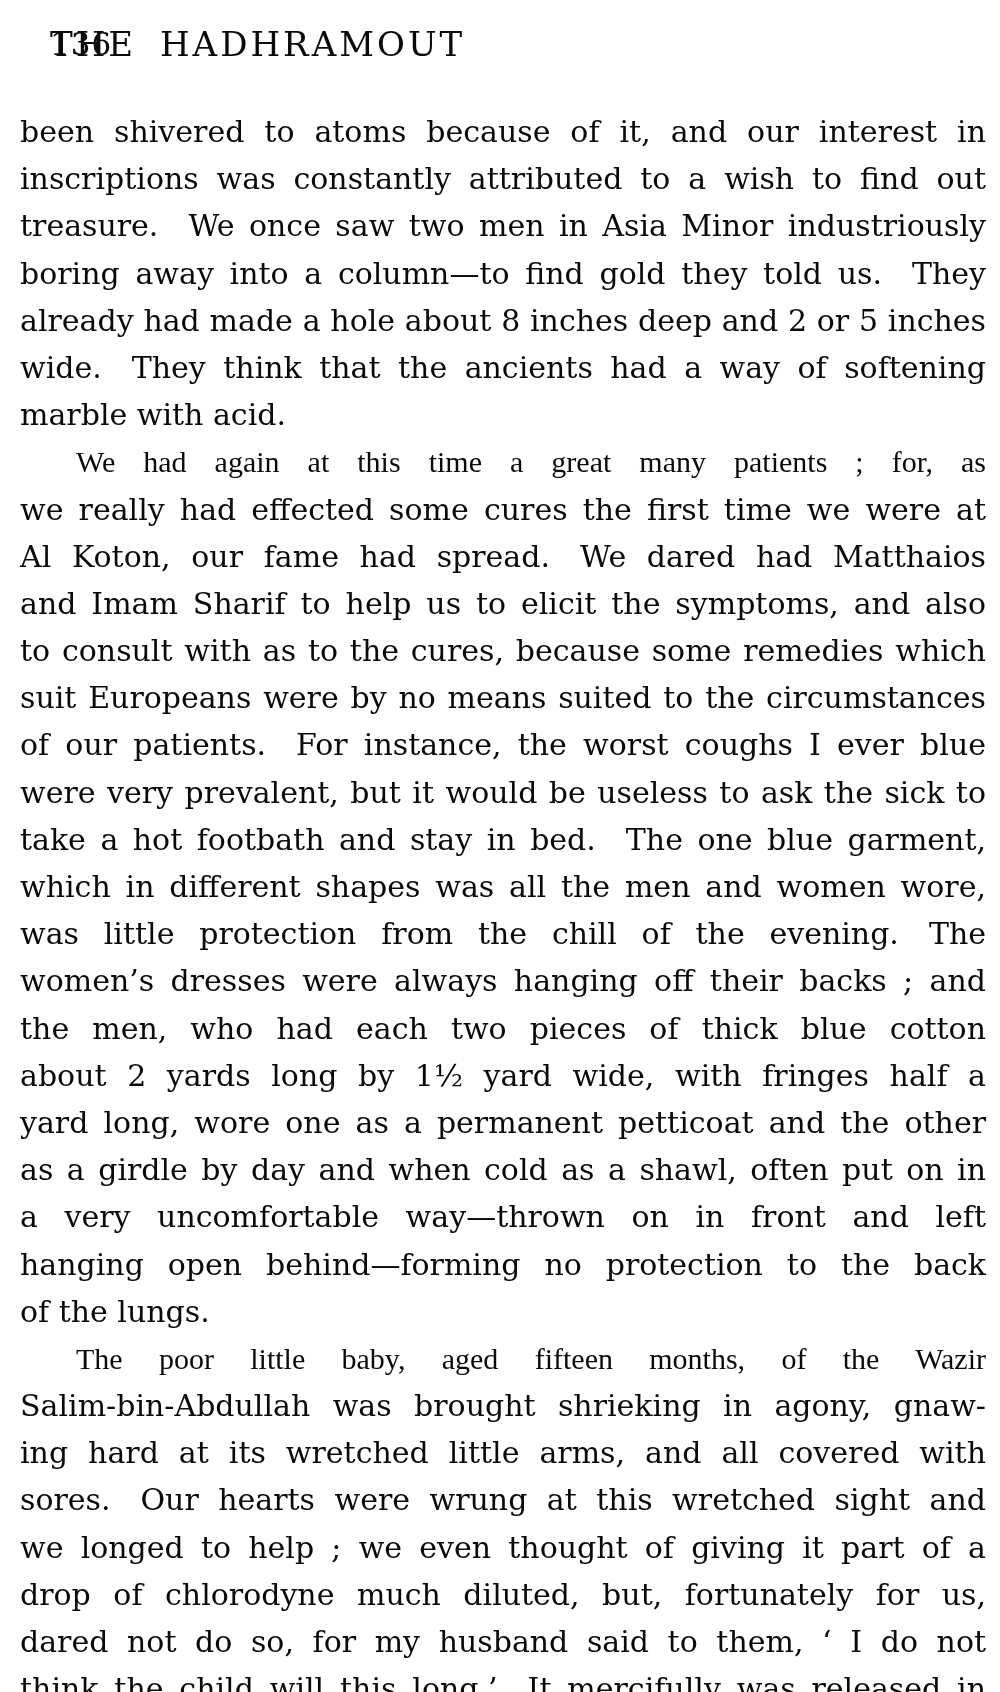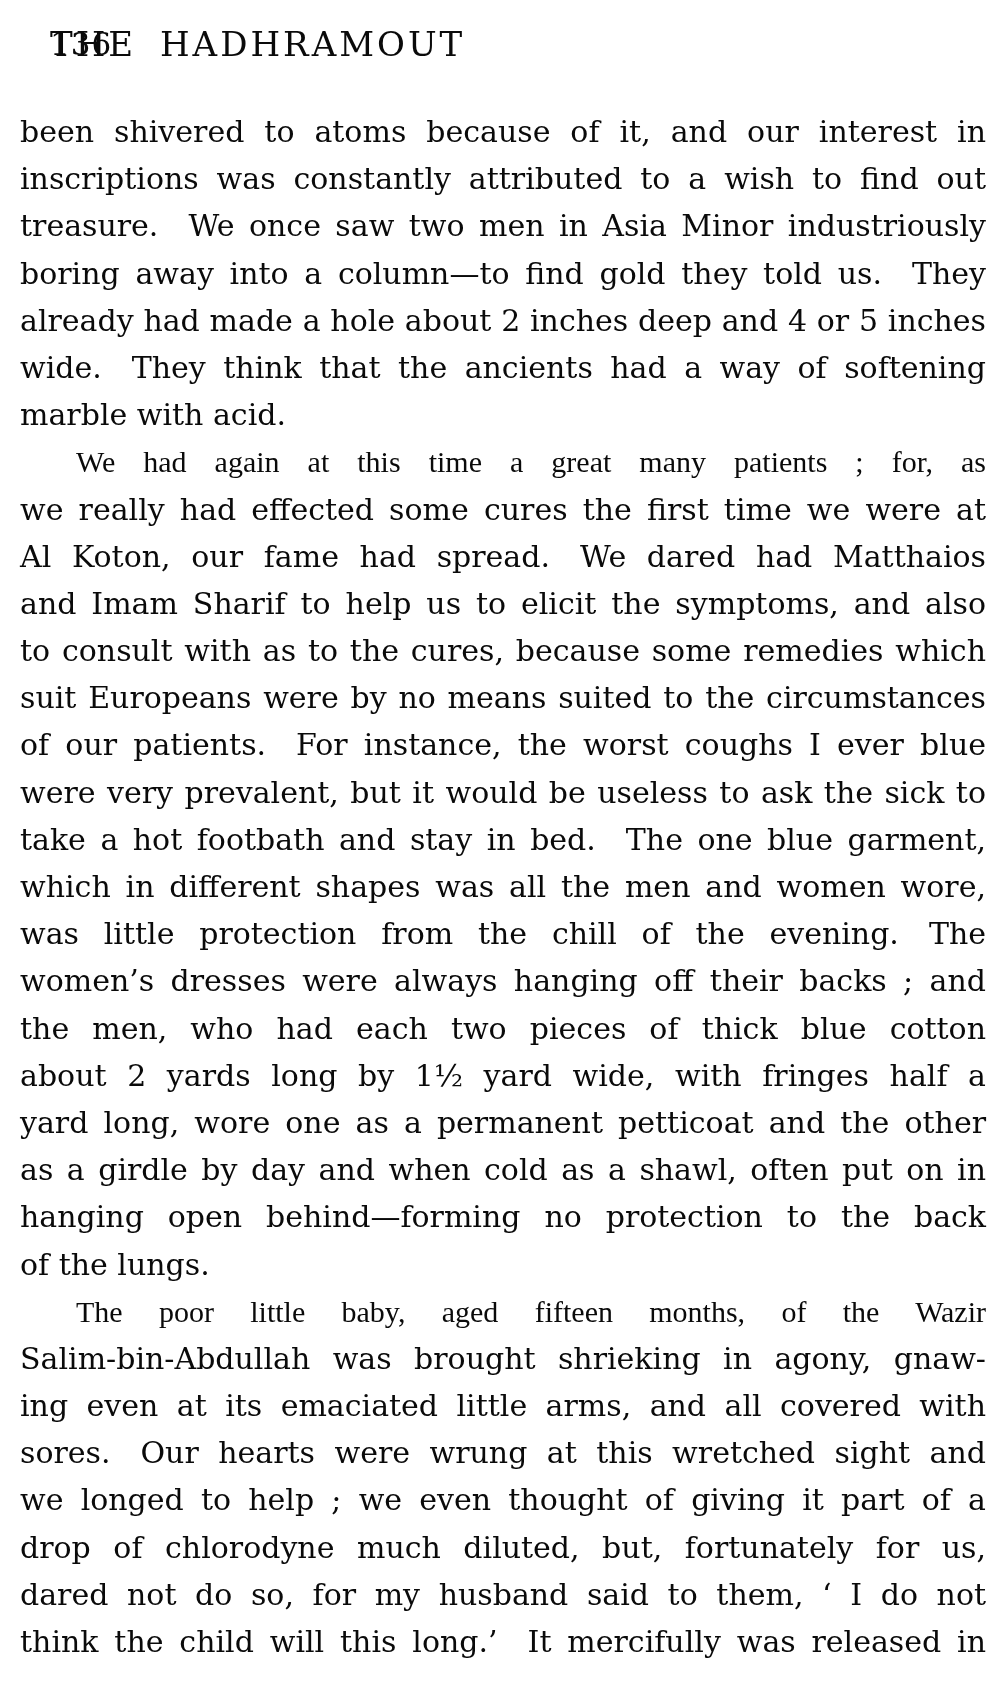"already had made a hole" div.line { text: 2 inches deep and 4 -> 8 inches deep and 2 }
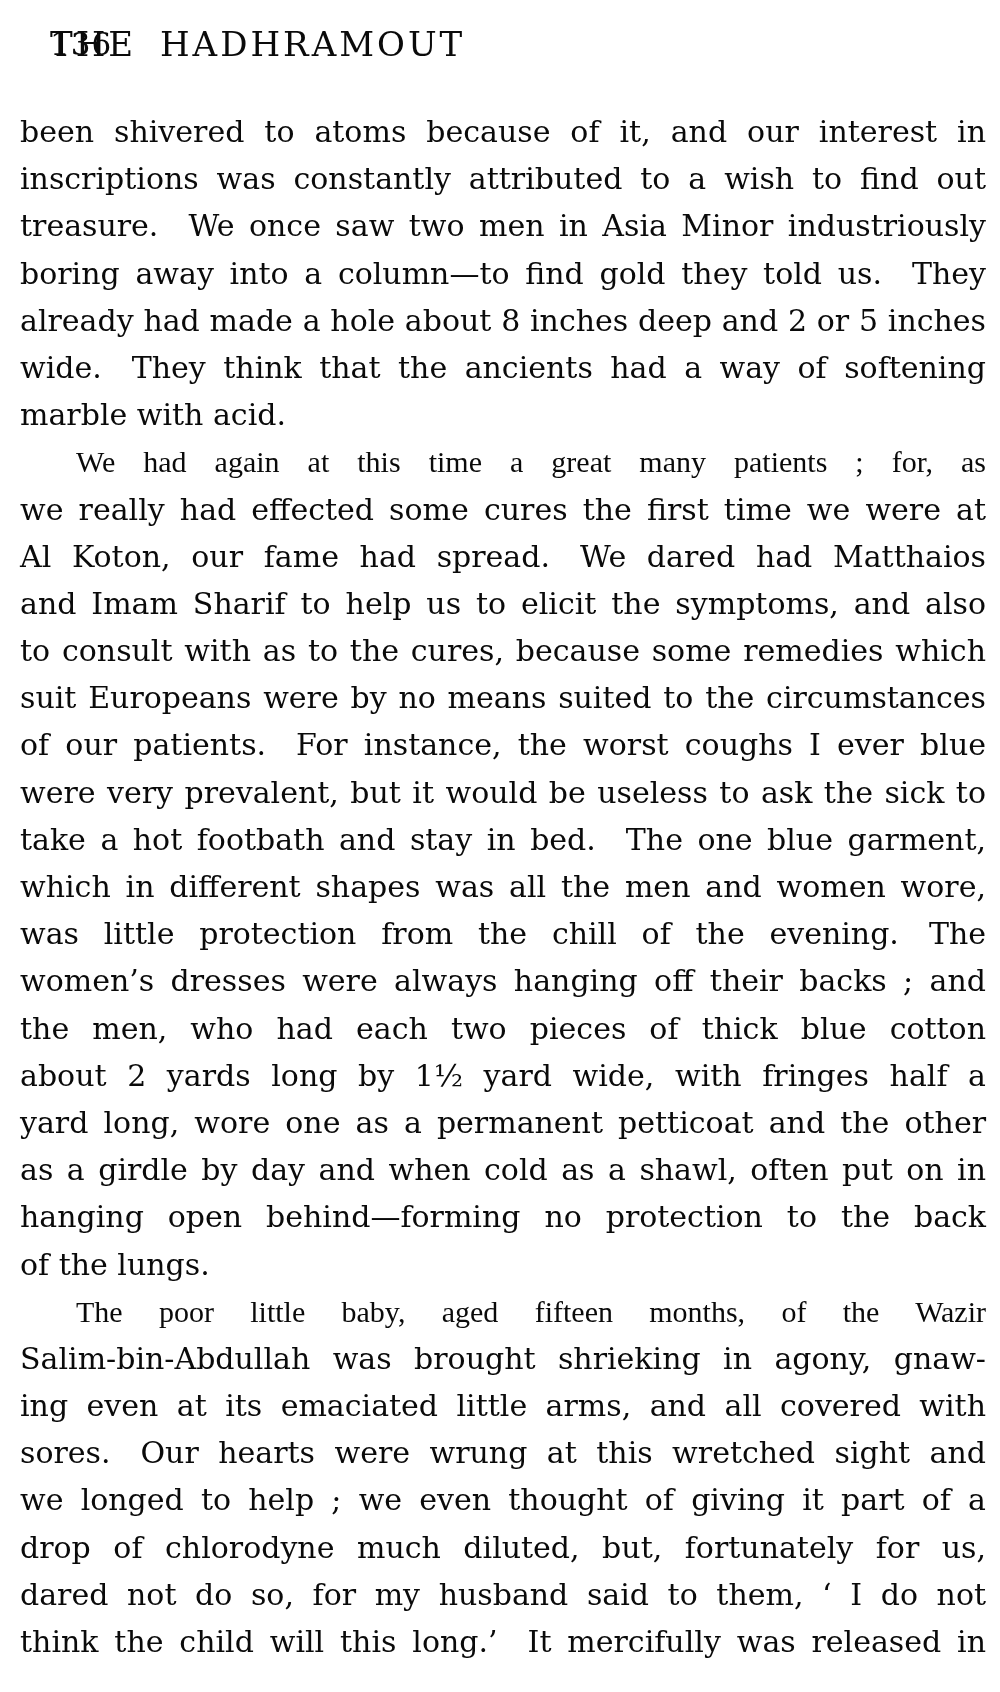"a very uncomfortable way—thrown on" div.line { html: none -> <div>a very uncomfortable way—thrown on in front and left</div> }
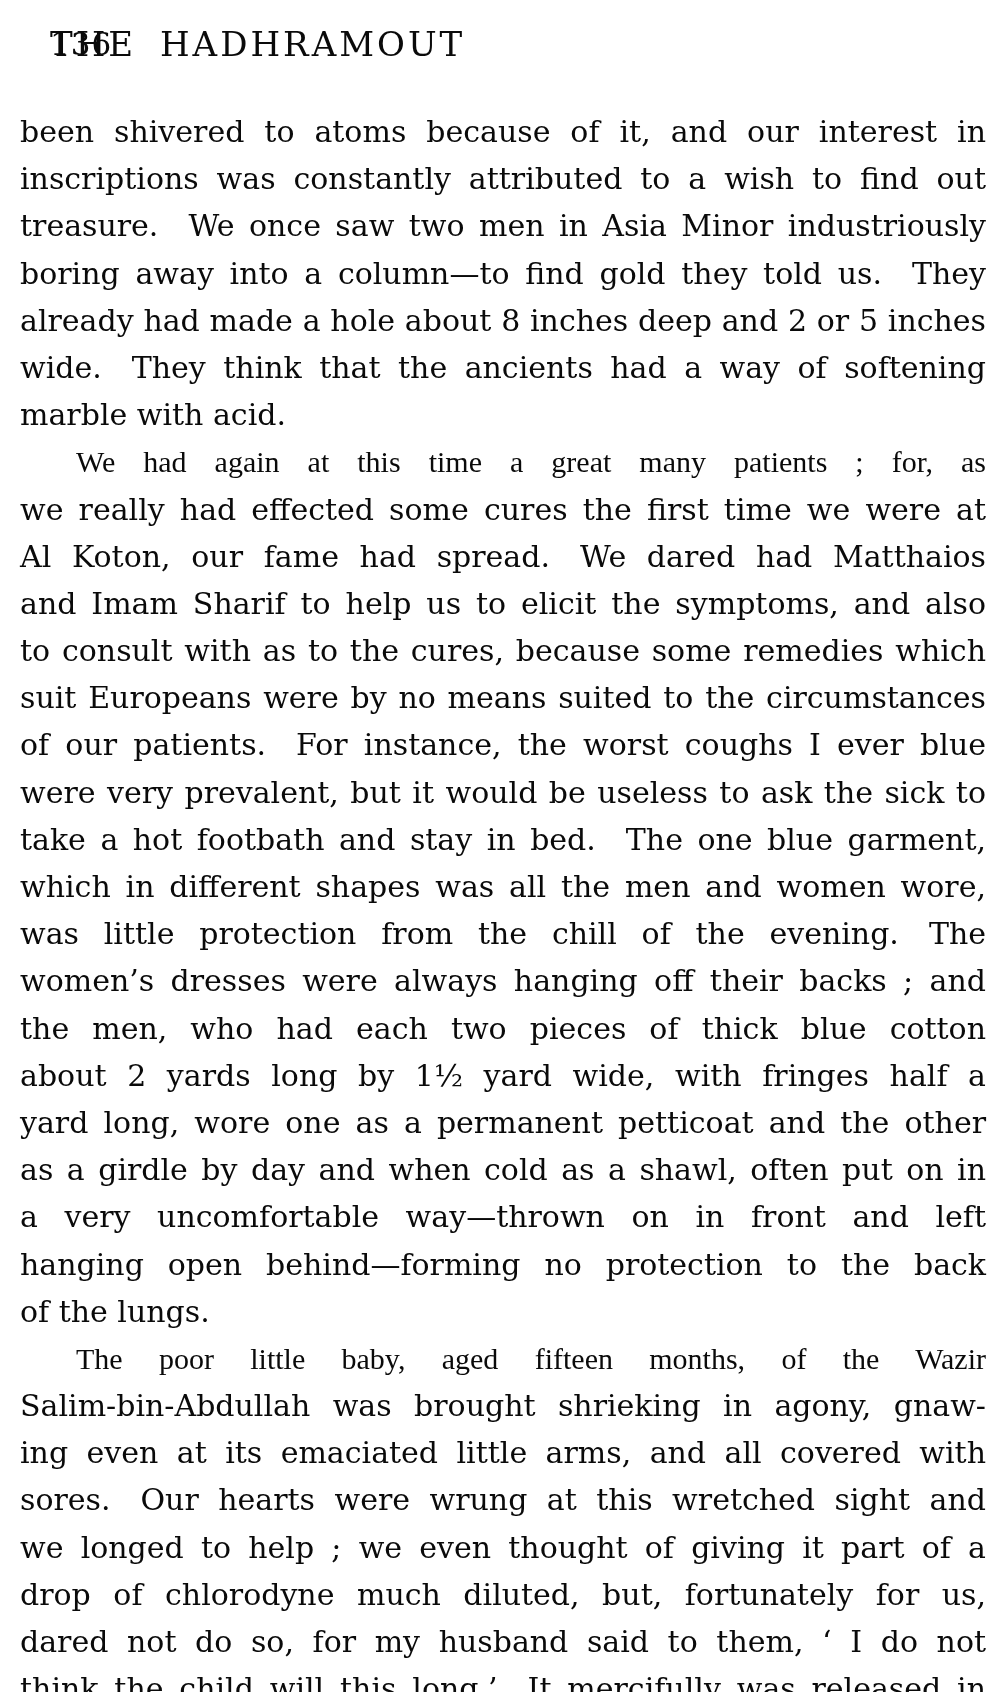"ing even at its emaciated" div.line { text: even at its emaciated -> hard at its wretched }
